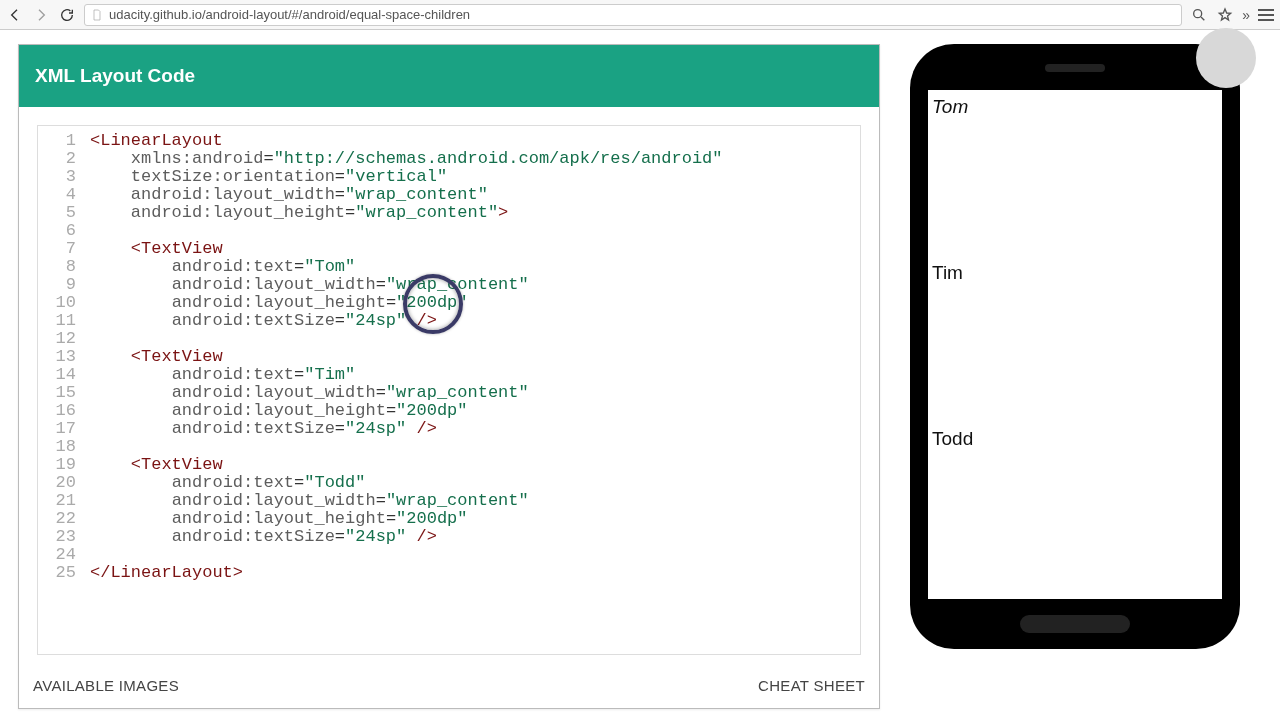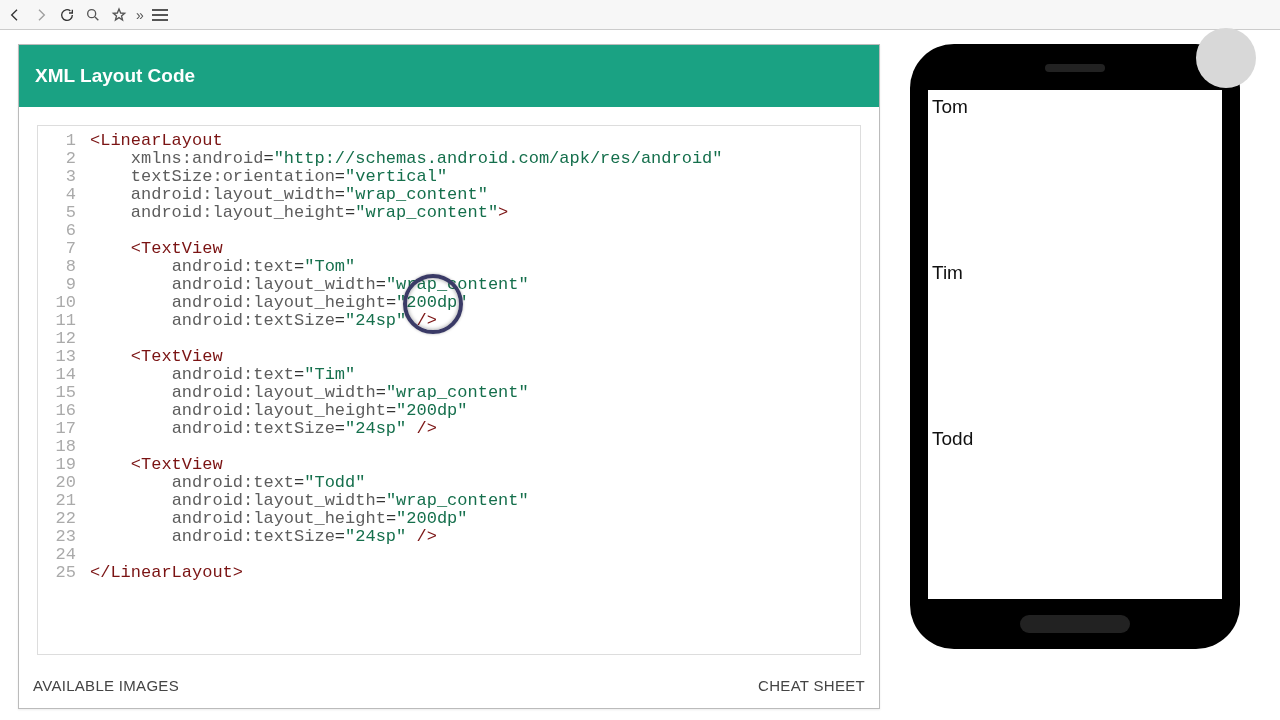"udacity.github.io/android-layout/#/andro" div.addr { html: none -> <div> <svg> <path></path> </svg> <span>udacity.github.io/android-layout/#/android/equal-space-children</span> </div> }
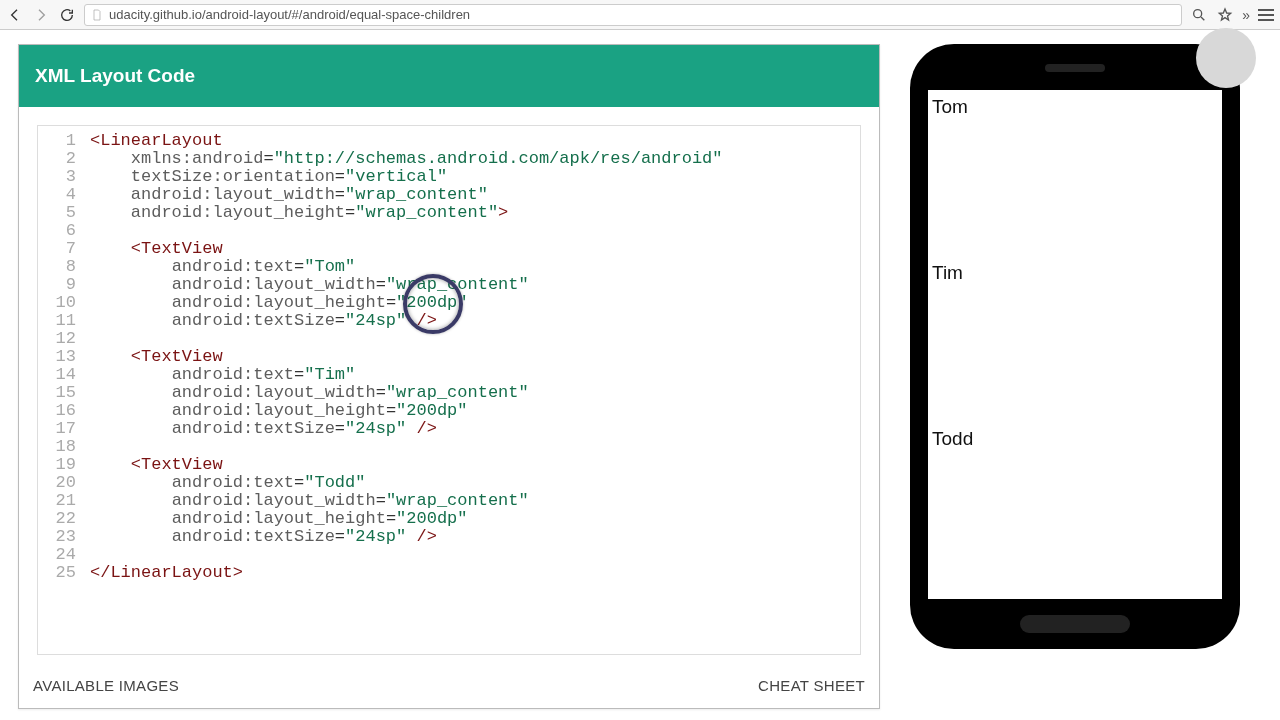"Tom" .tv1 { font-style: none -> italic }
